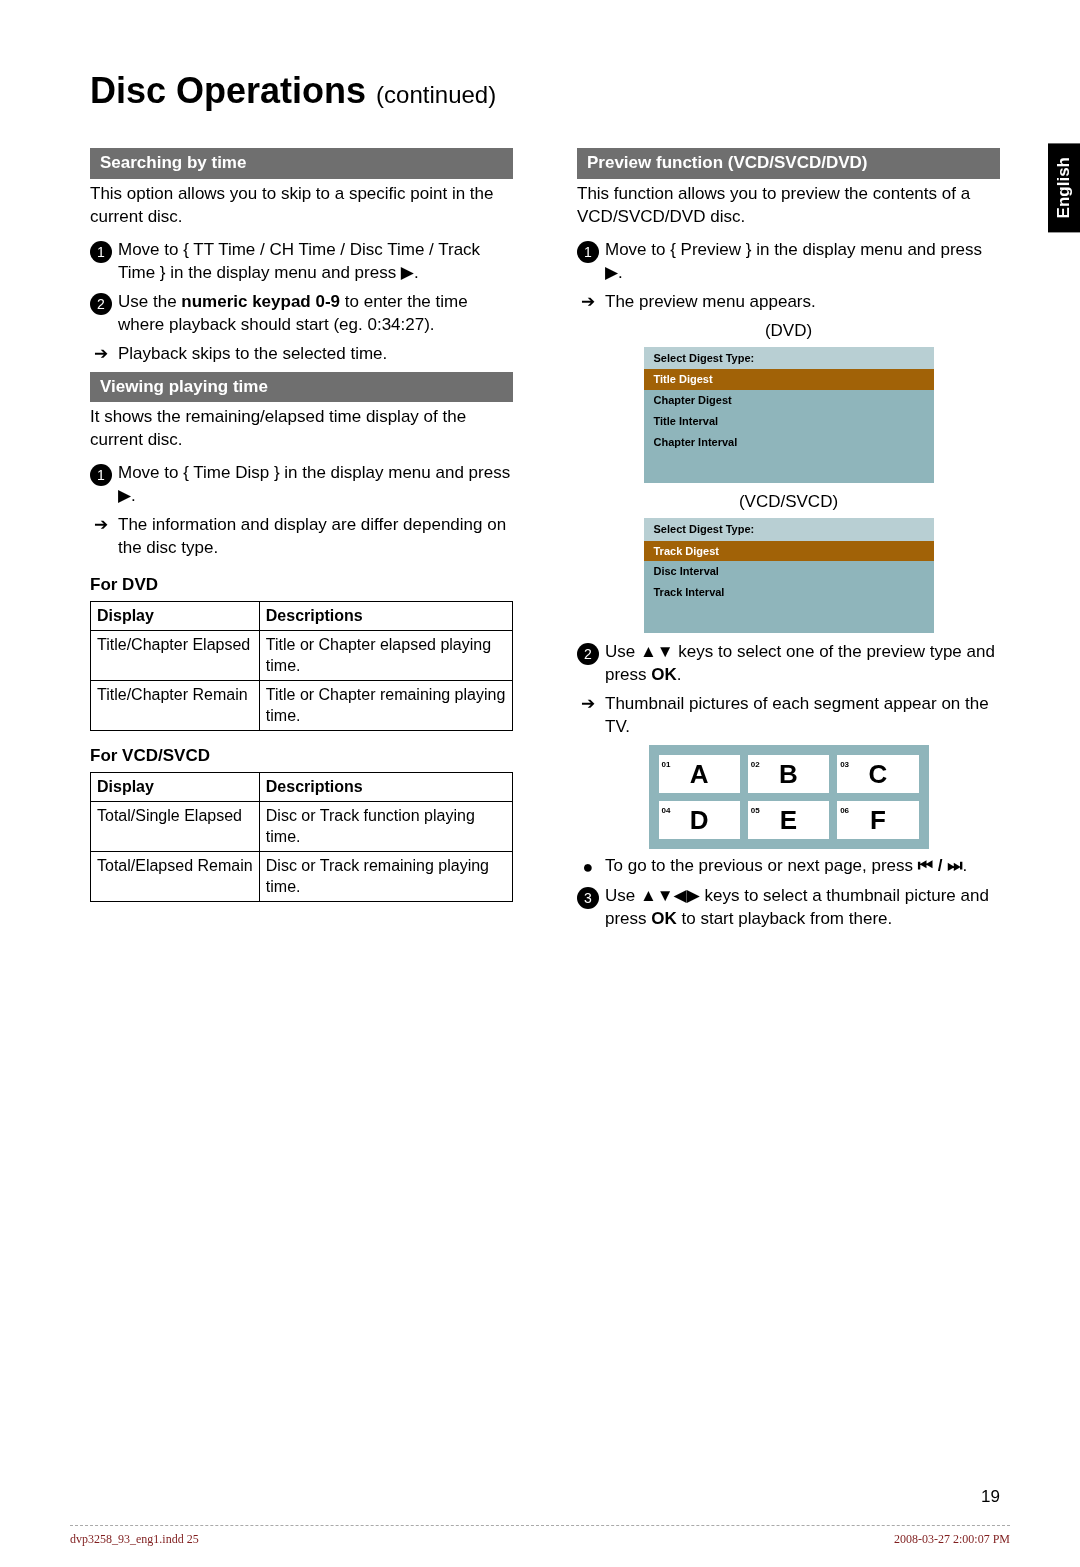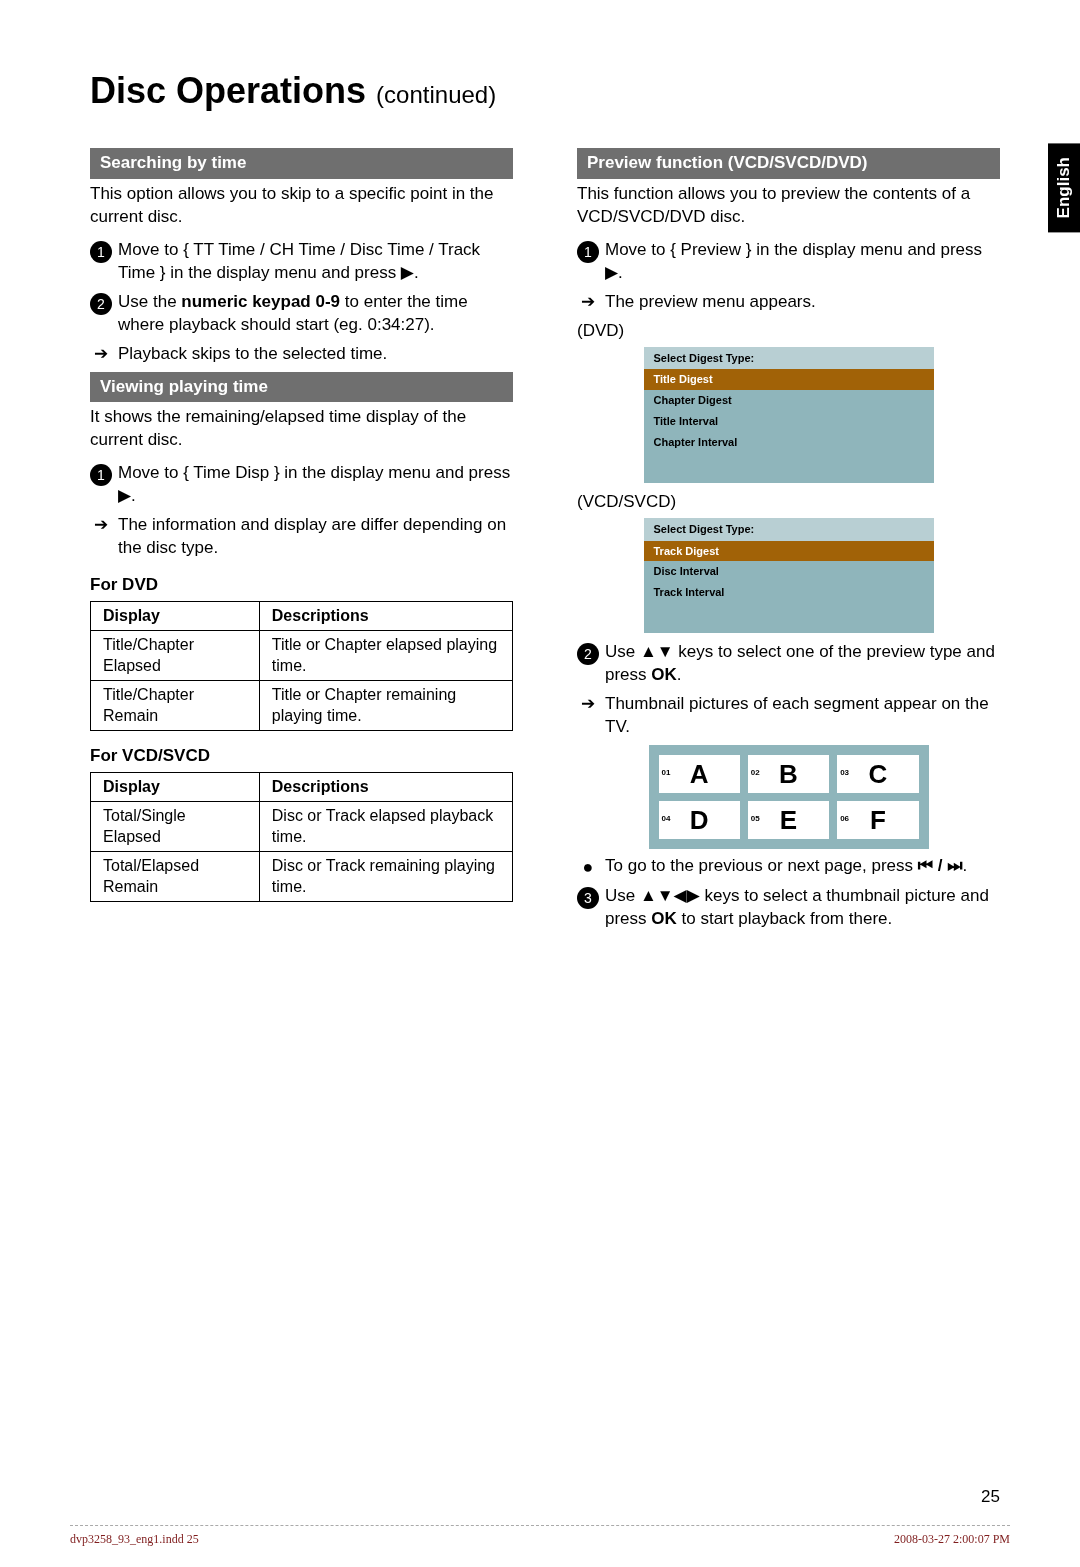"(DVD)" .digest-label { text-align: none -> center }
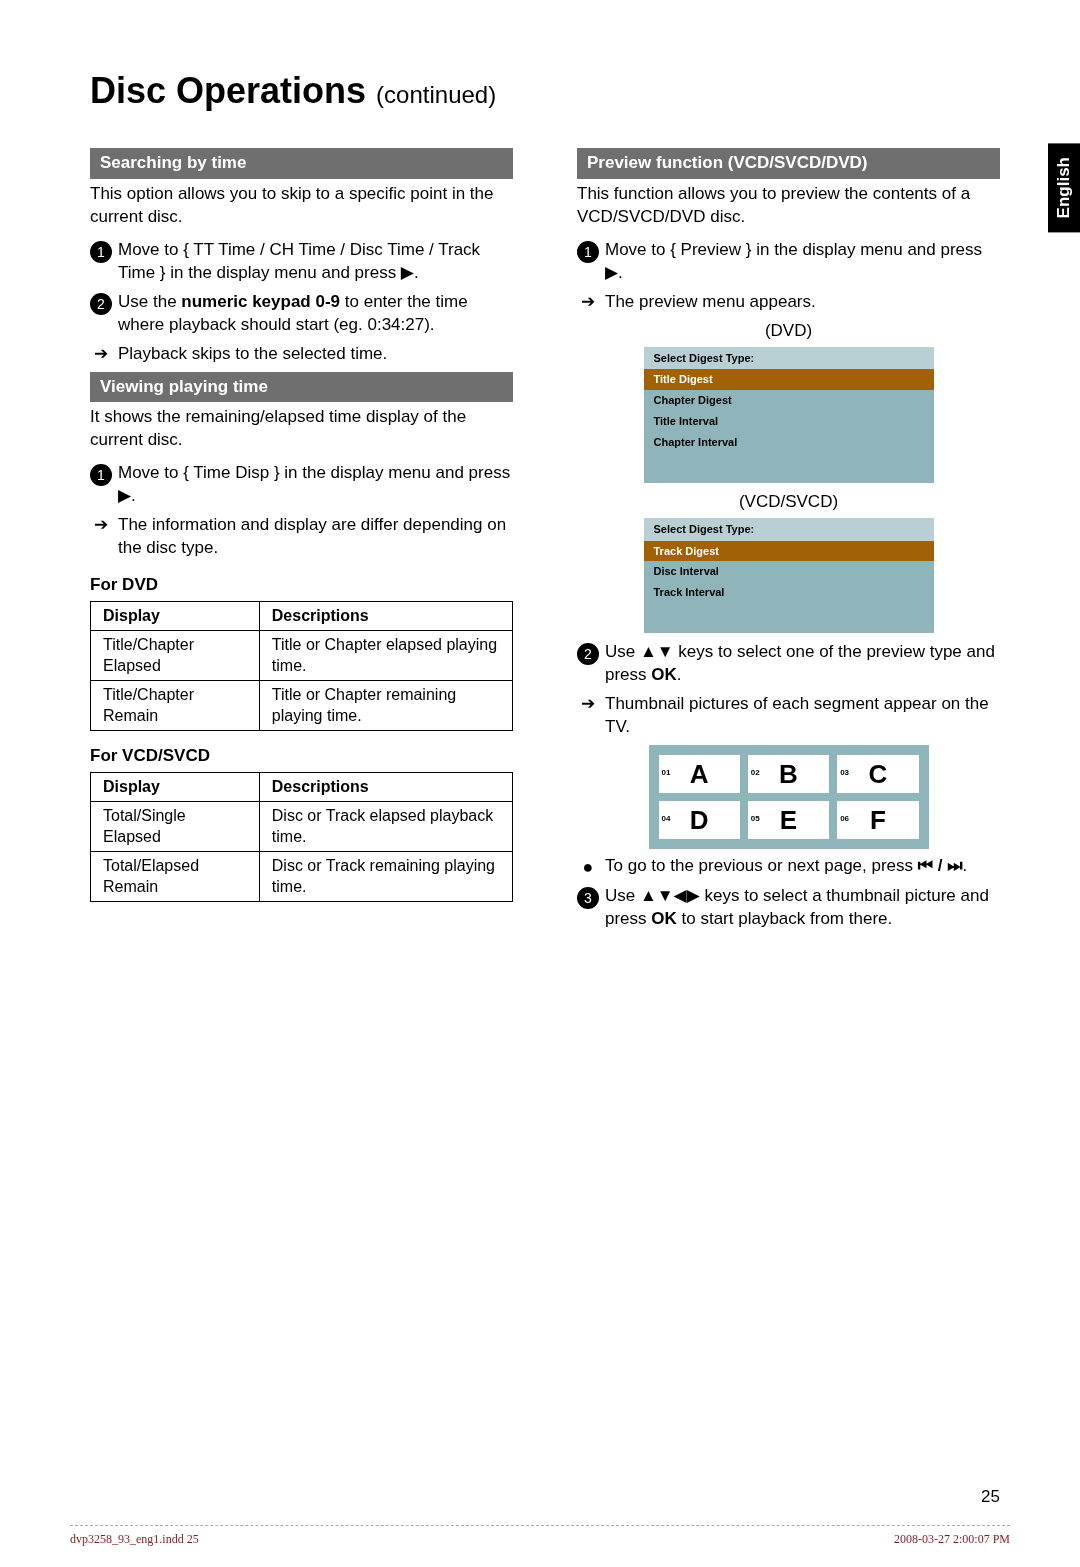"Display" table.disp th, table.disp td { padding: 3px 12px -> 3px 6px }
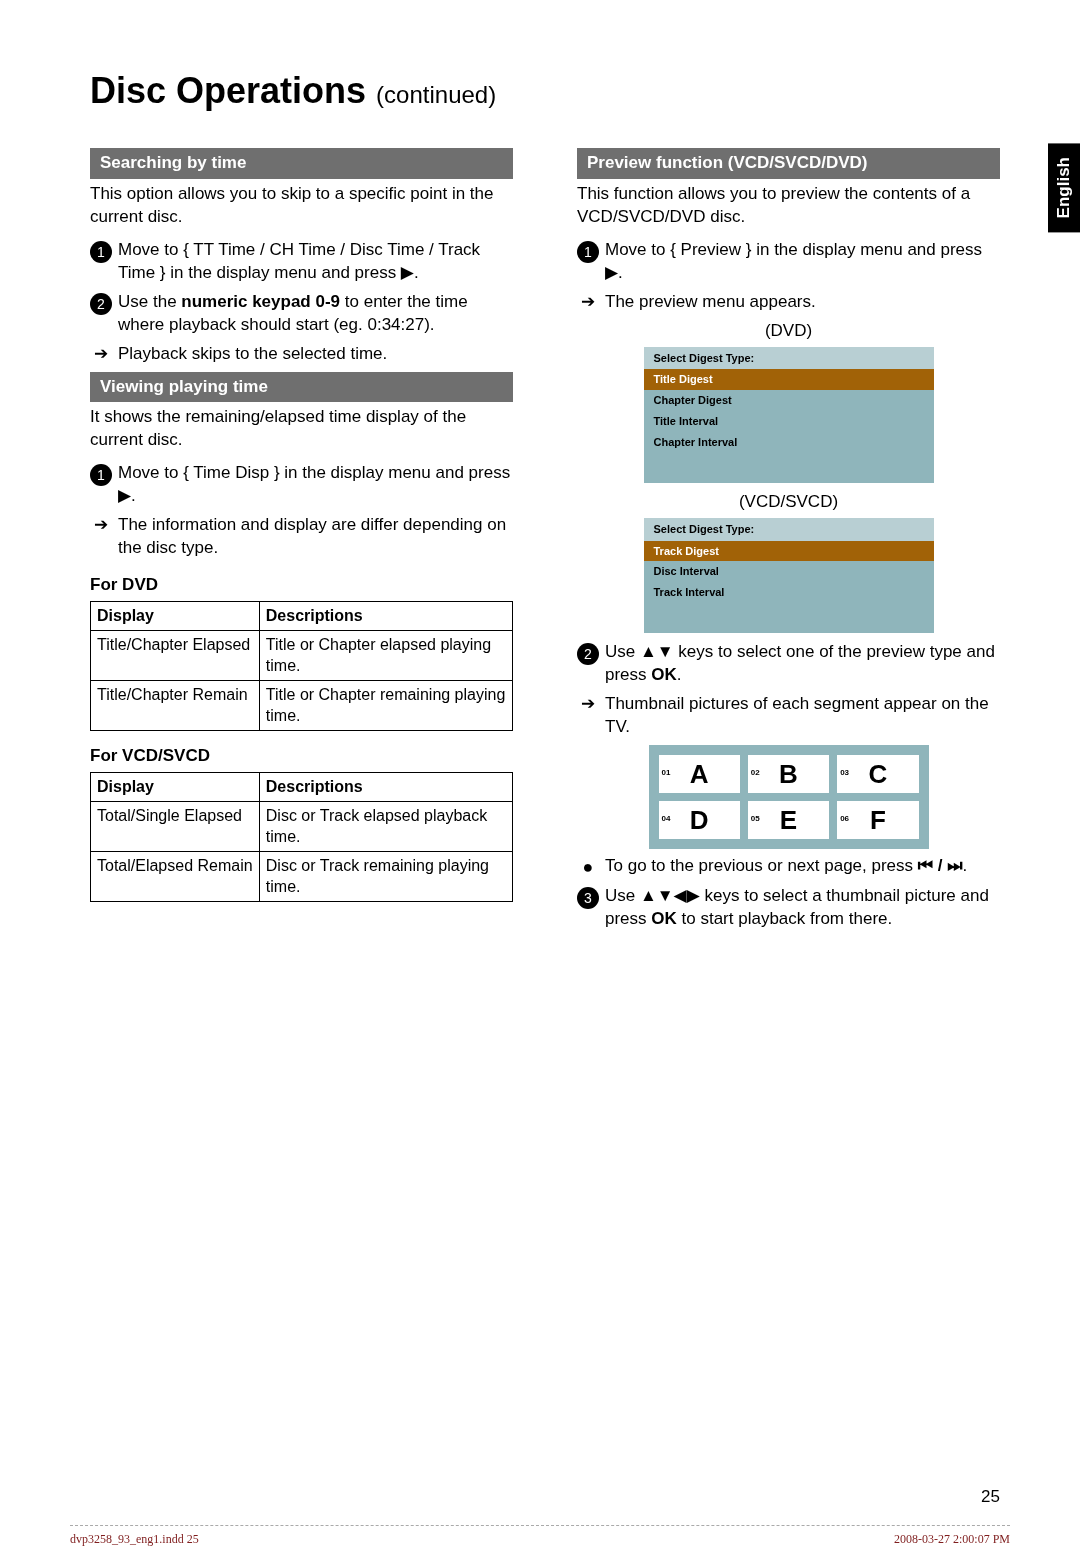"01" .thumb .tnum { top: 14px -> 6px }
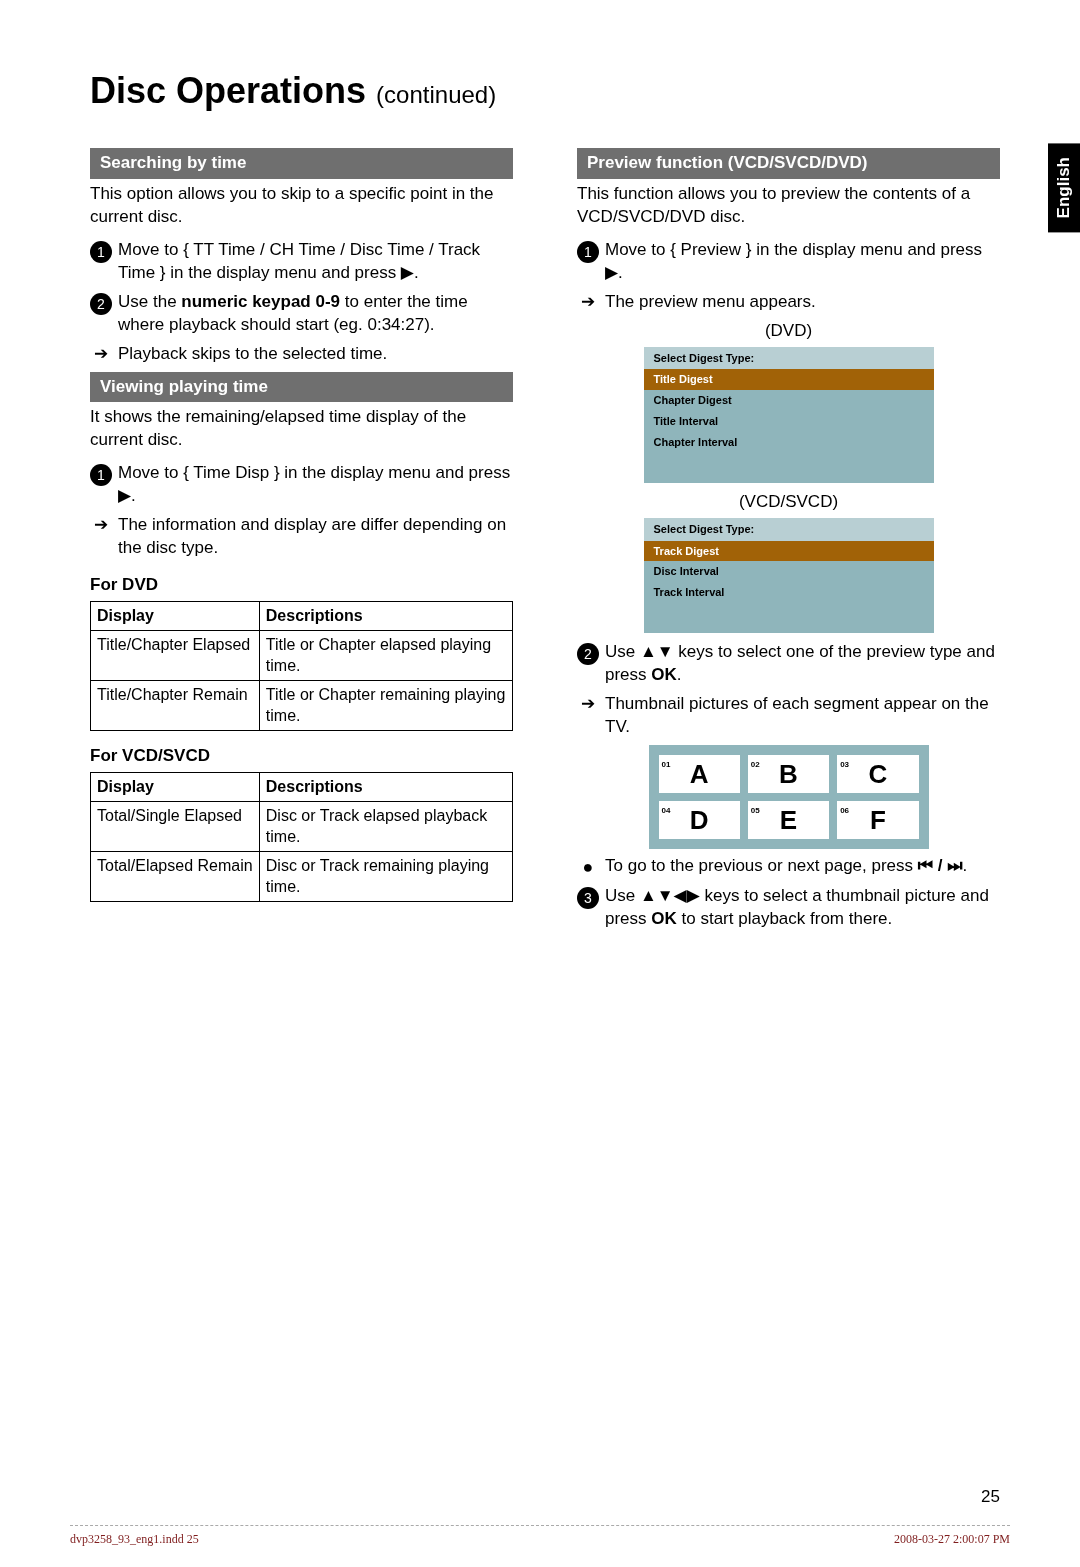"Disc or Track elapsed playback" td { text: elapsed playback -> function playing }
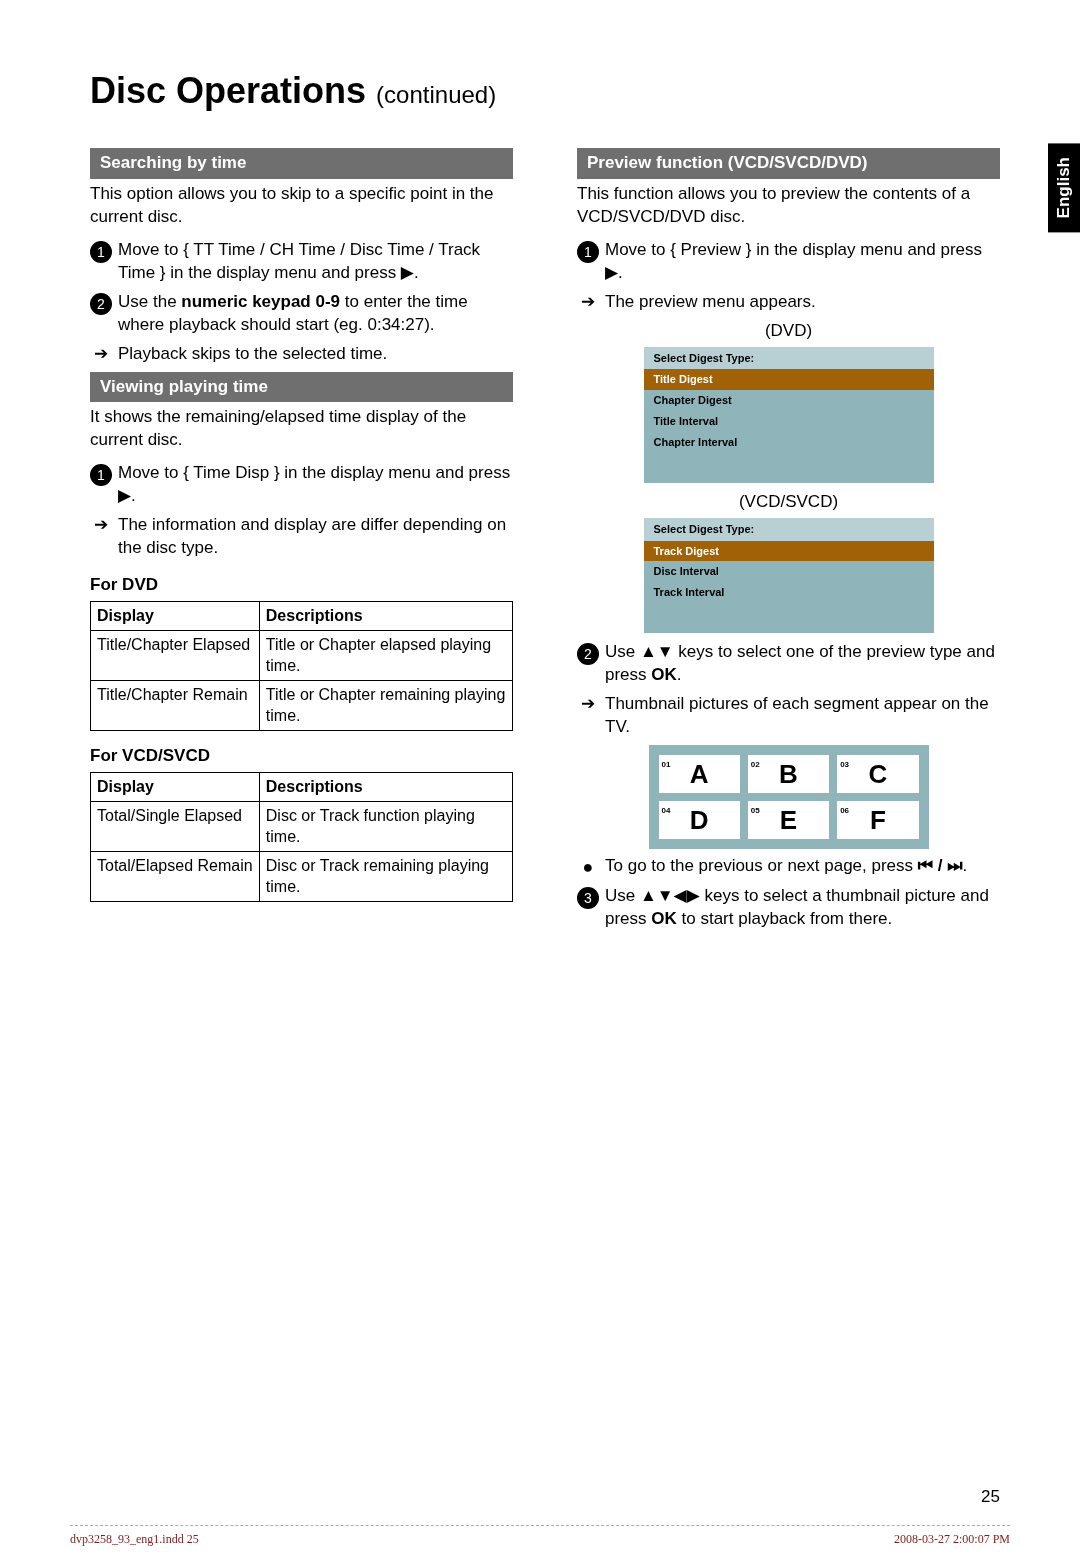"25" div.page-num { text: 25 -> 19 }
